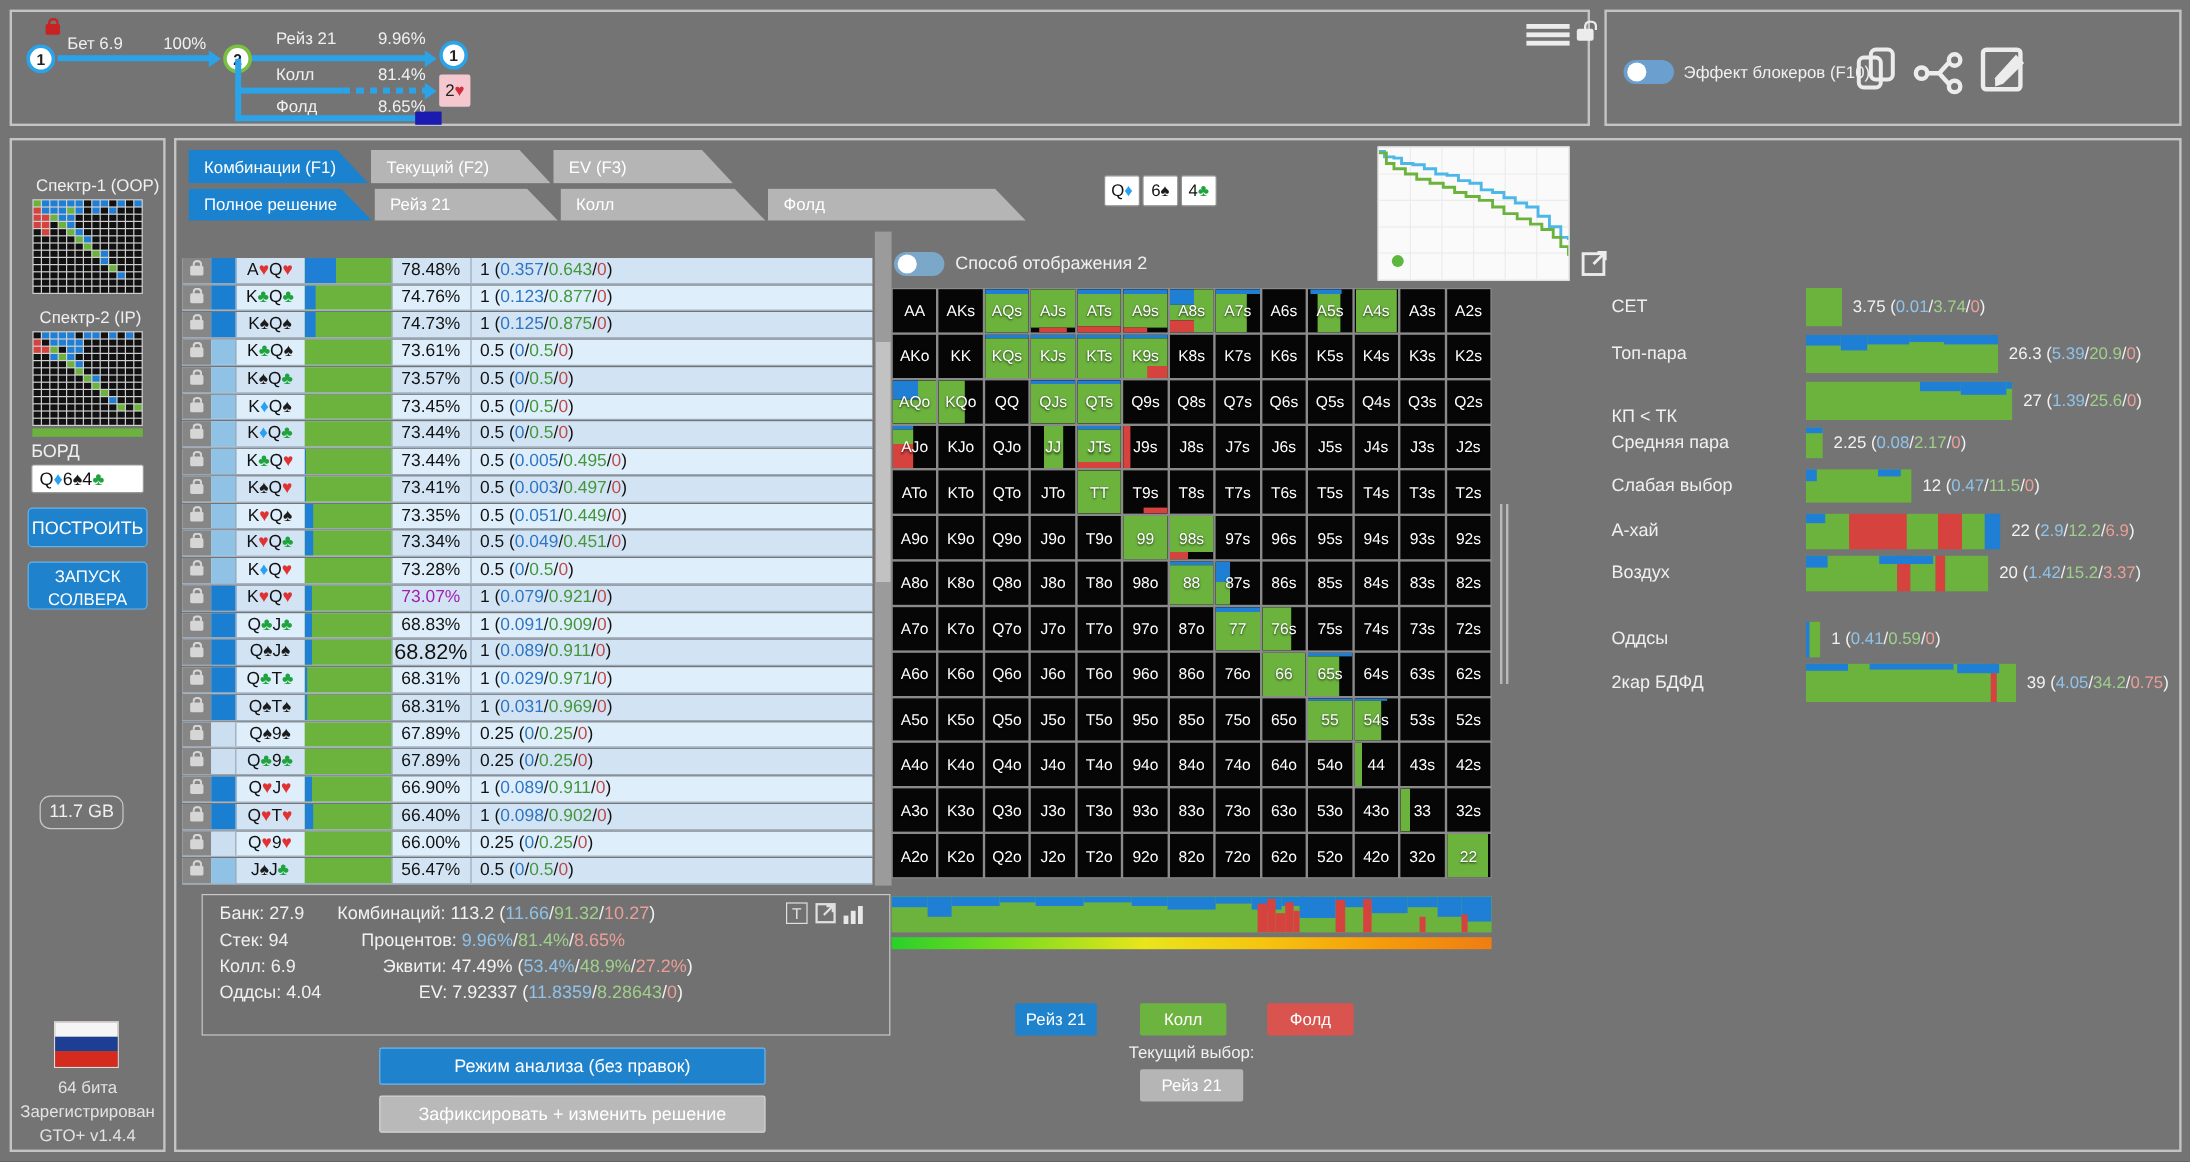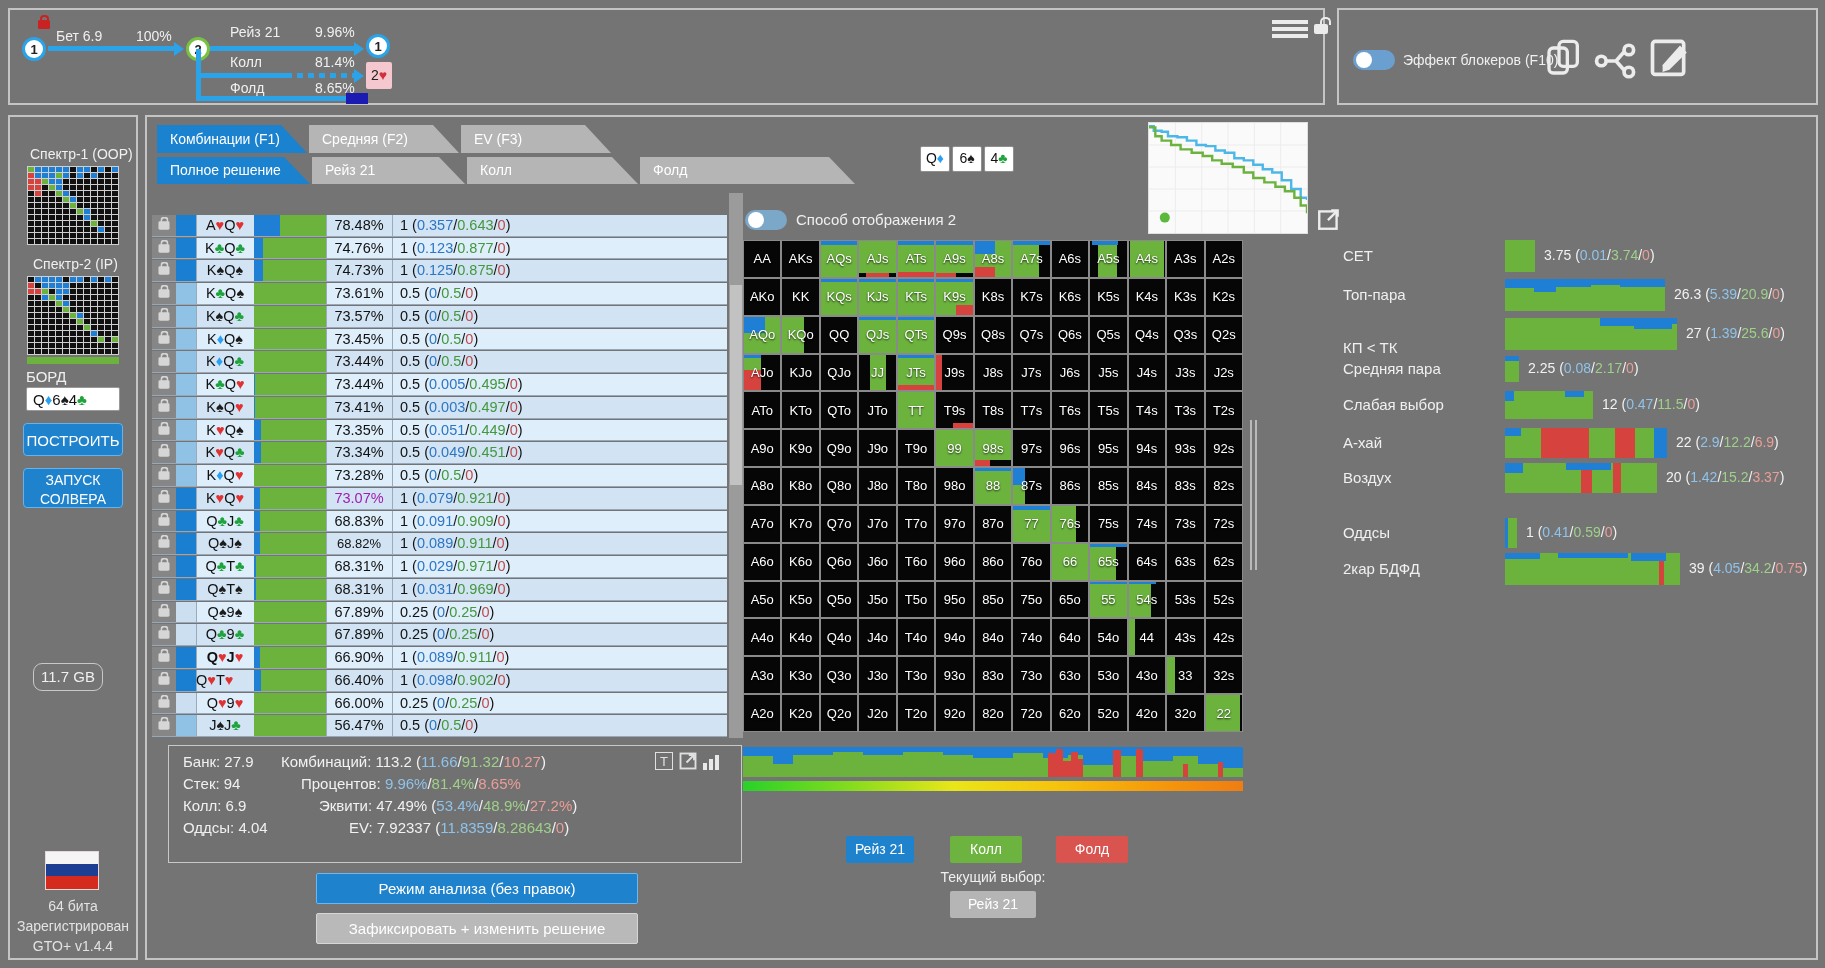"Средняя (F2)" div.tab { text: Средняя -> Текущий }
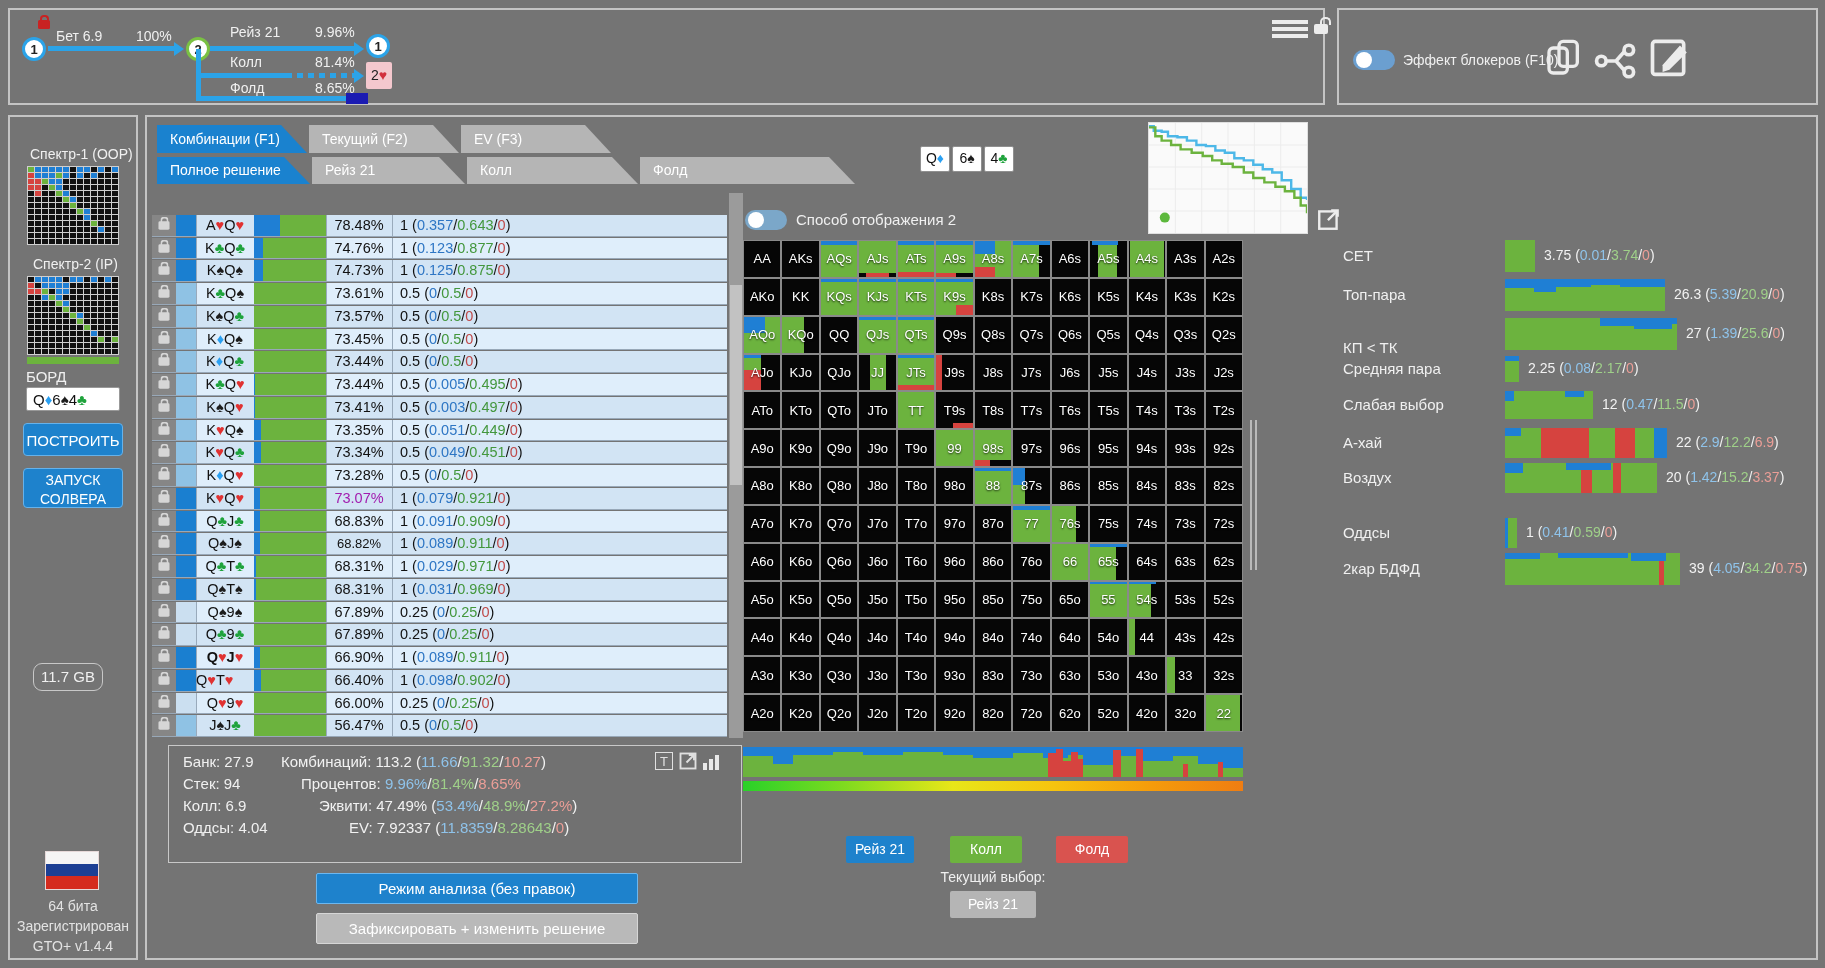"68.82%" div { font-size: 13px -> 18px }
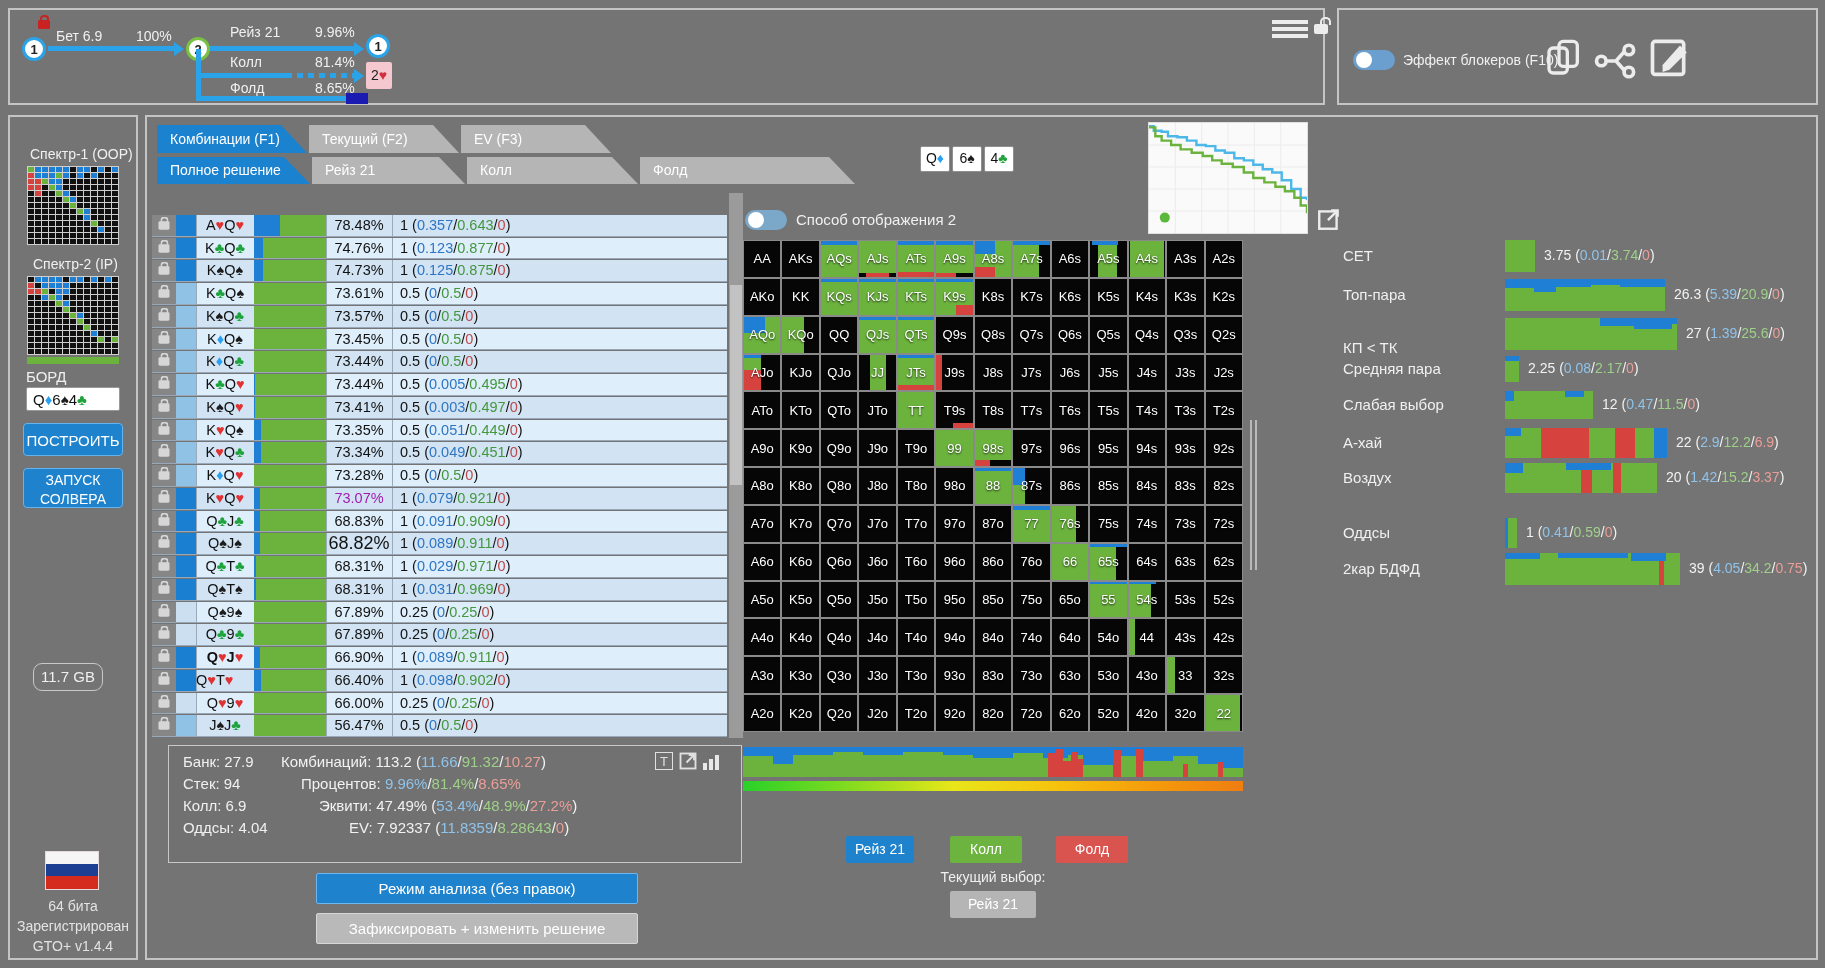"Q♥J♥" div { font-weight: bold -> none }
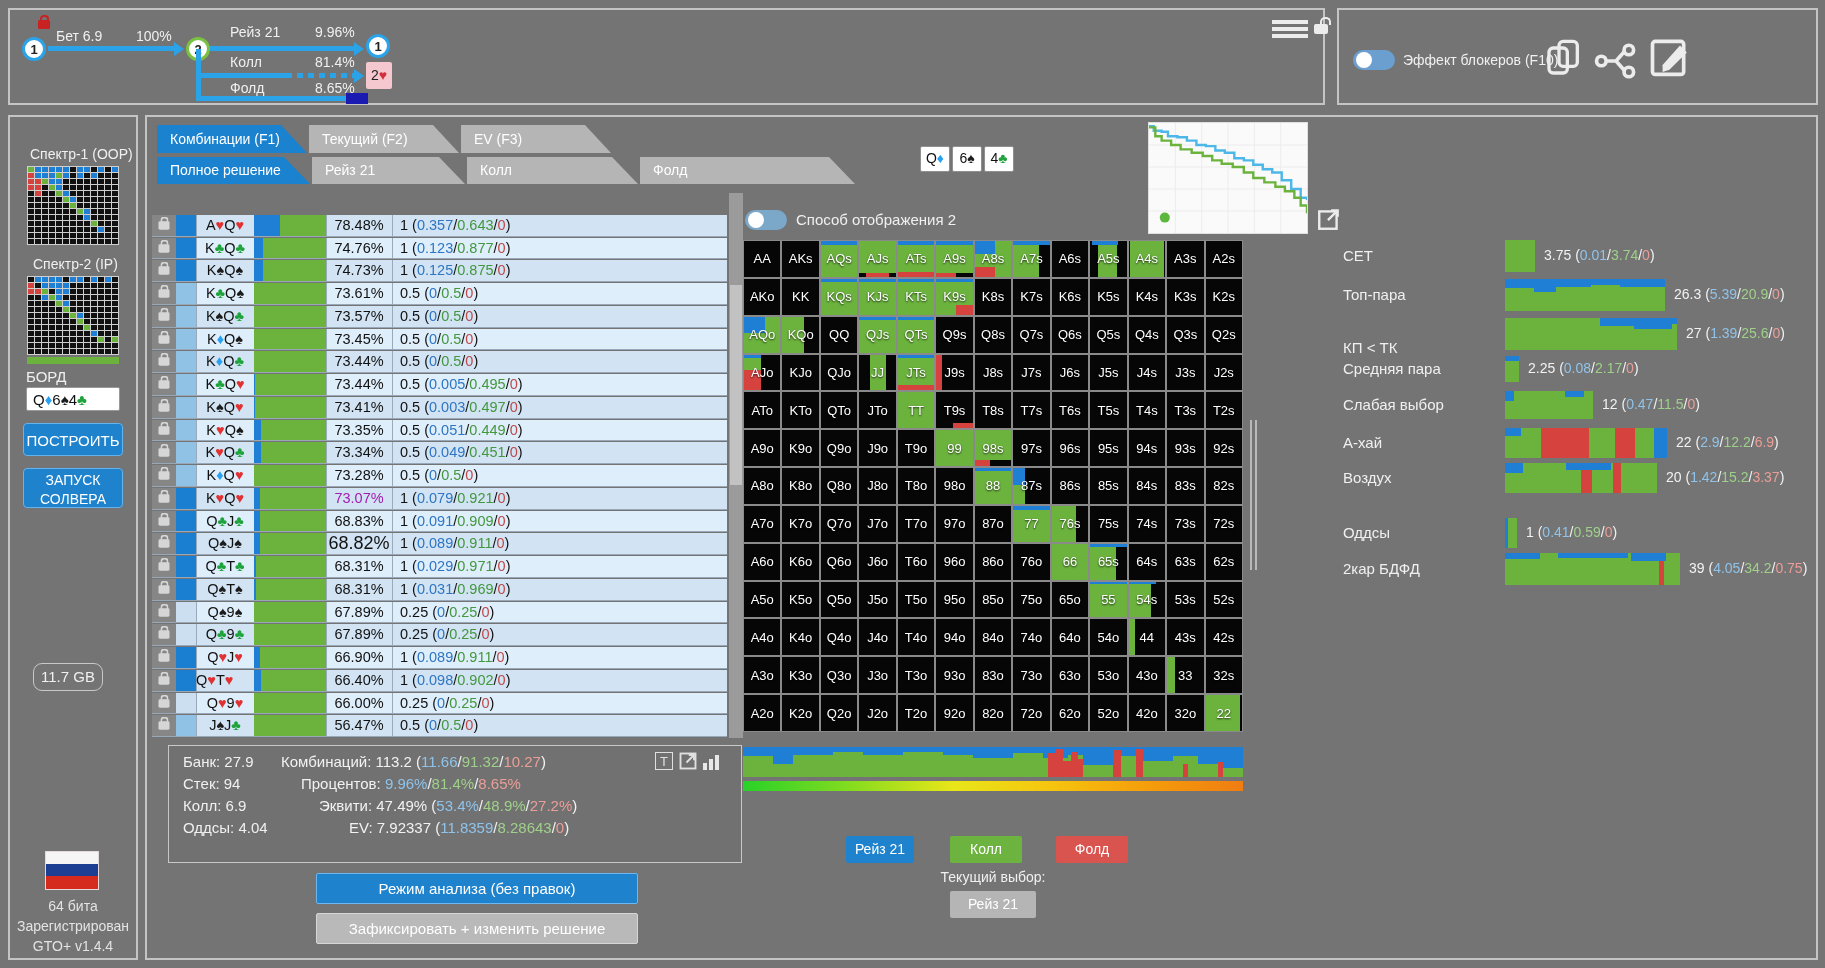"Q♥T♥" div { text-align: left -> center }
